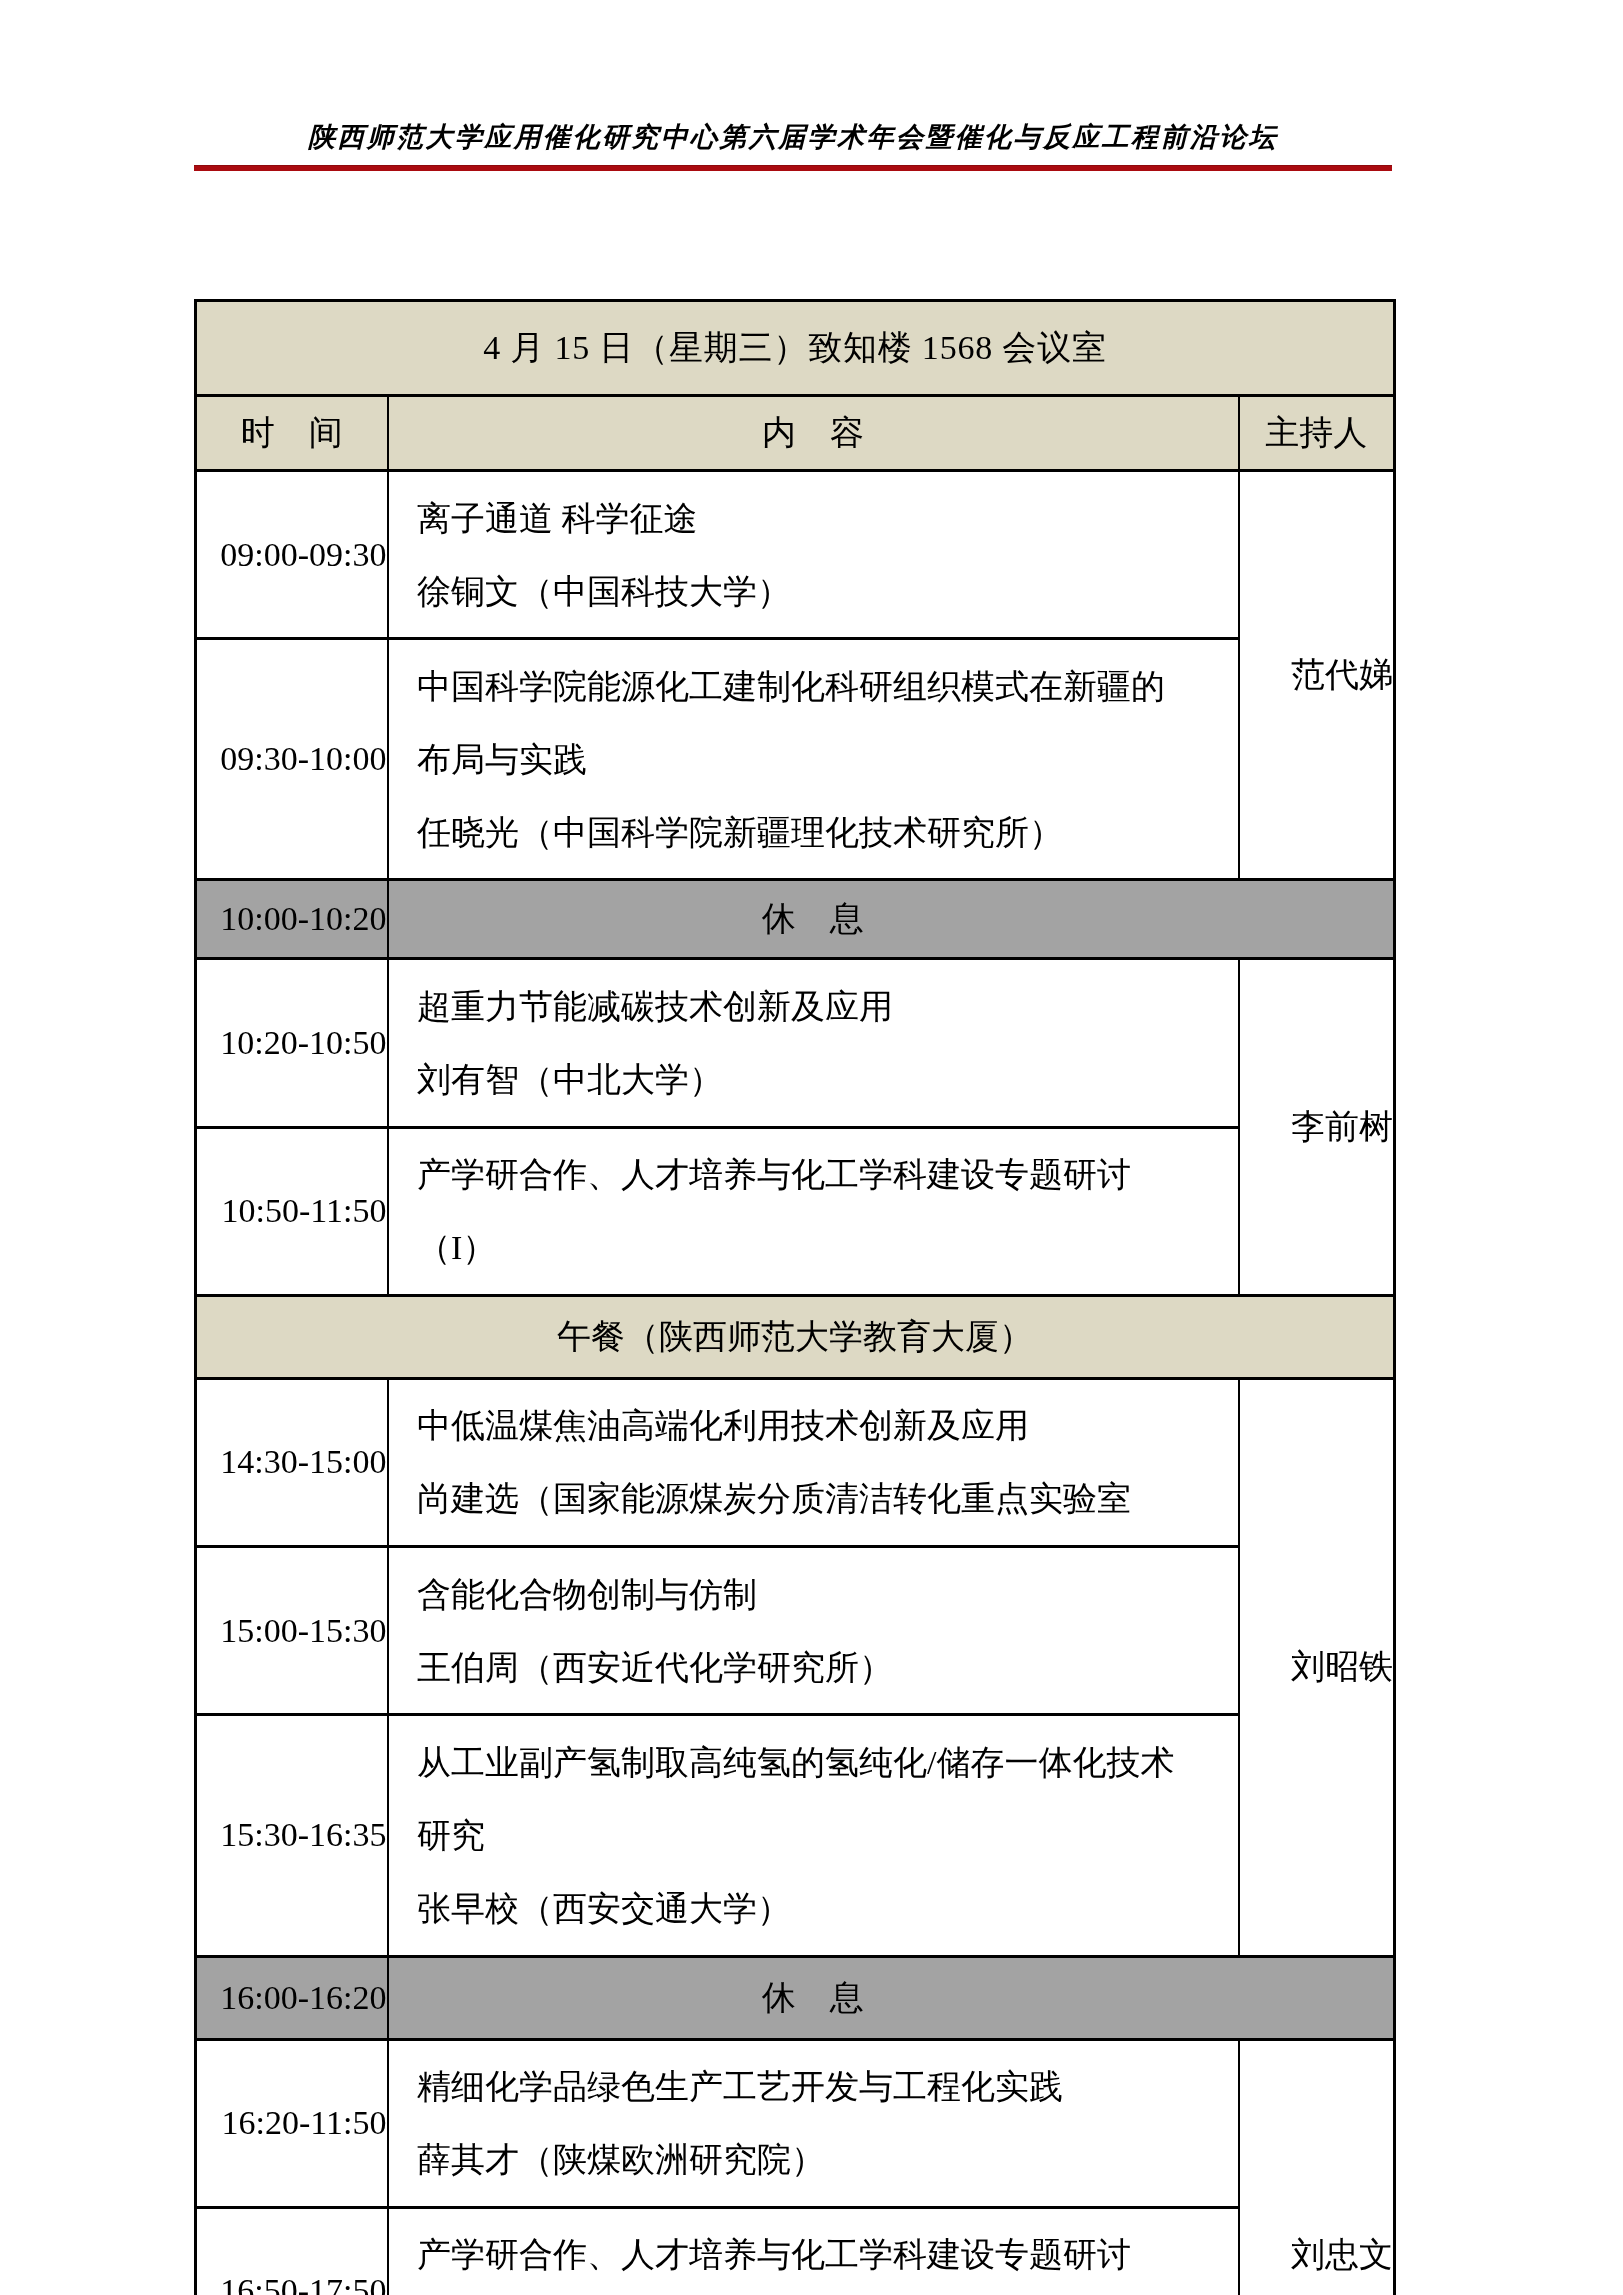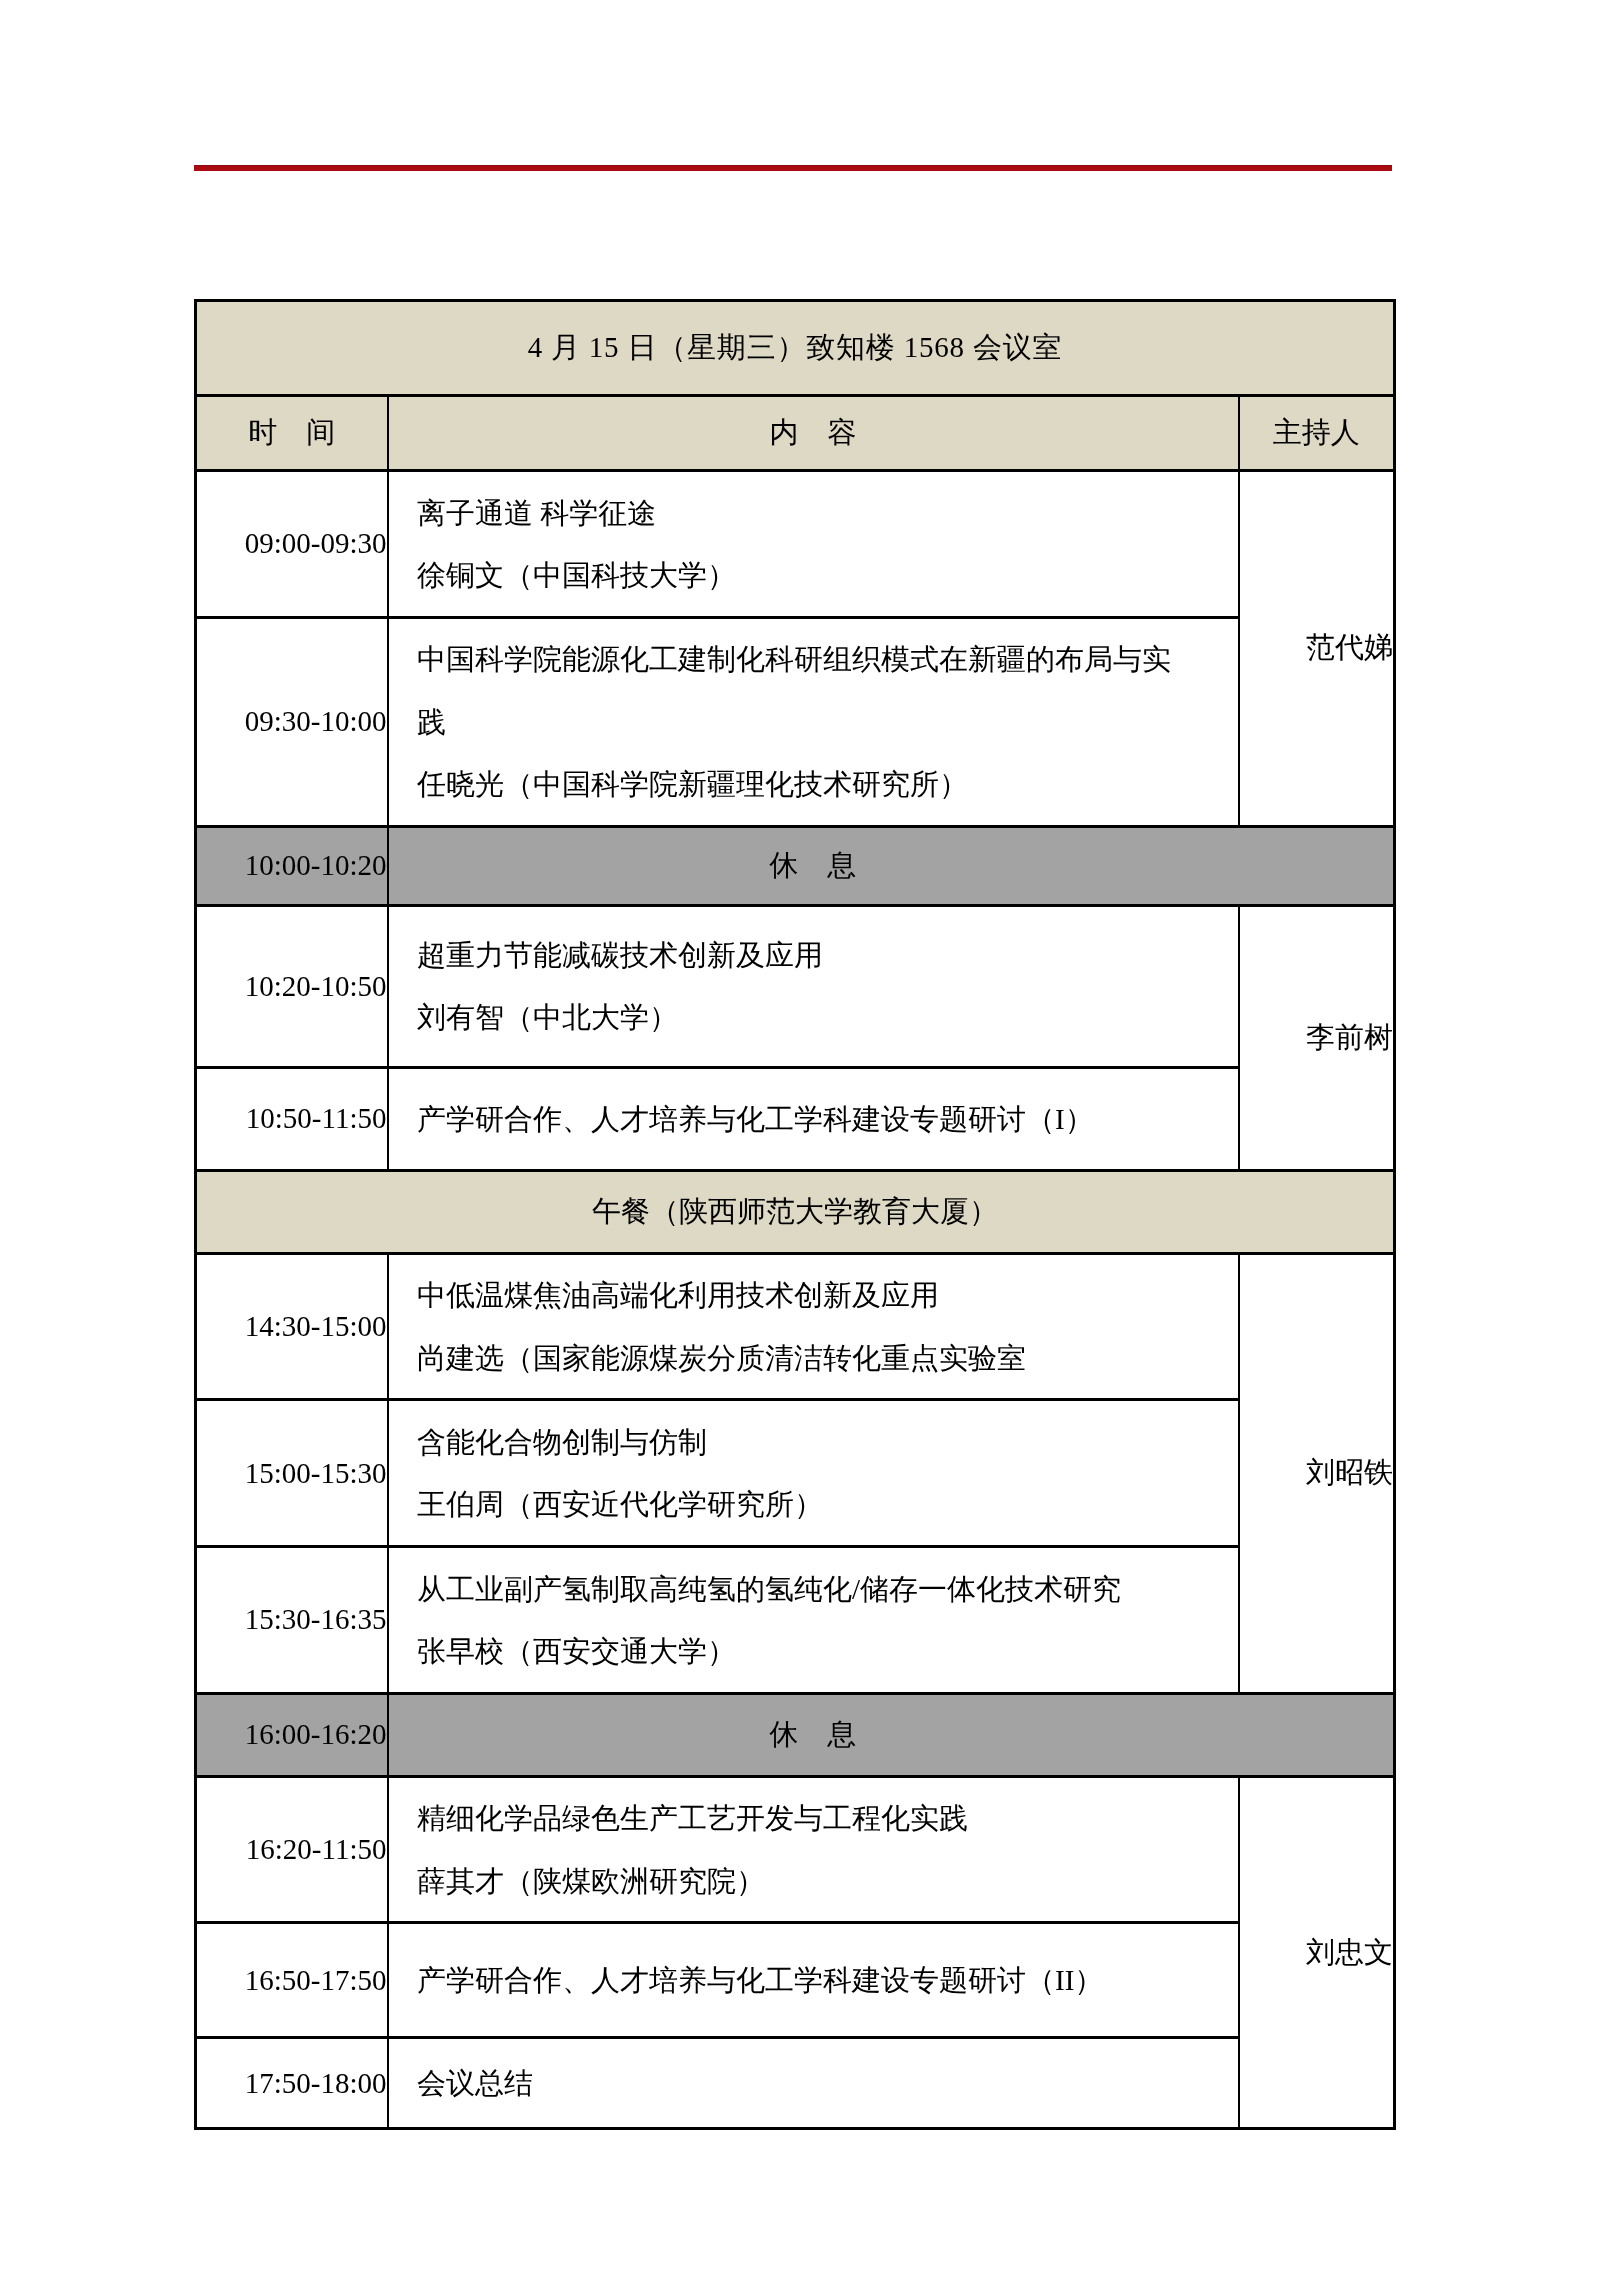"陕西师范大学应用催化研究中心第六届学术年会暨催化与反应工程前沿论坛" div.doc-header { html: none -> <div>陕西师范大学应用催化研究中心第六届学术年会暨催化与反应工程前沿论坛</div> }
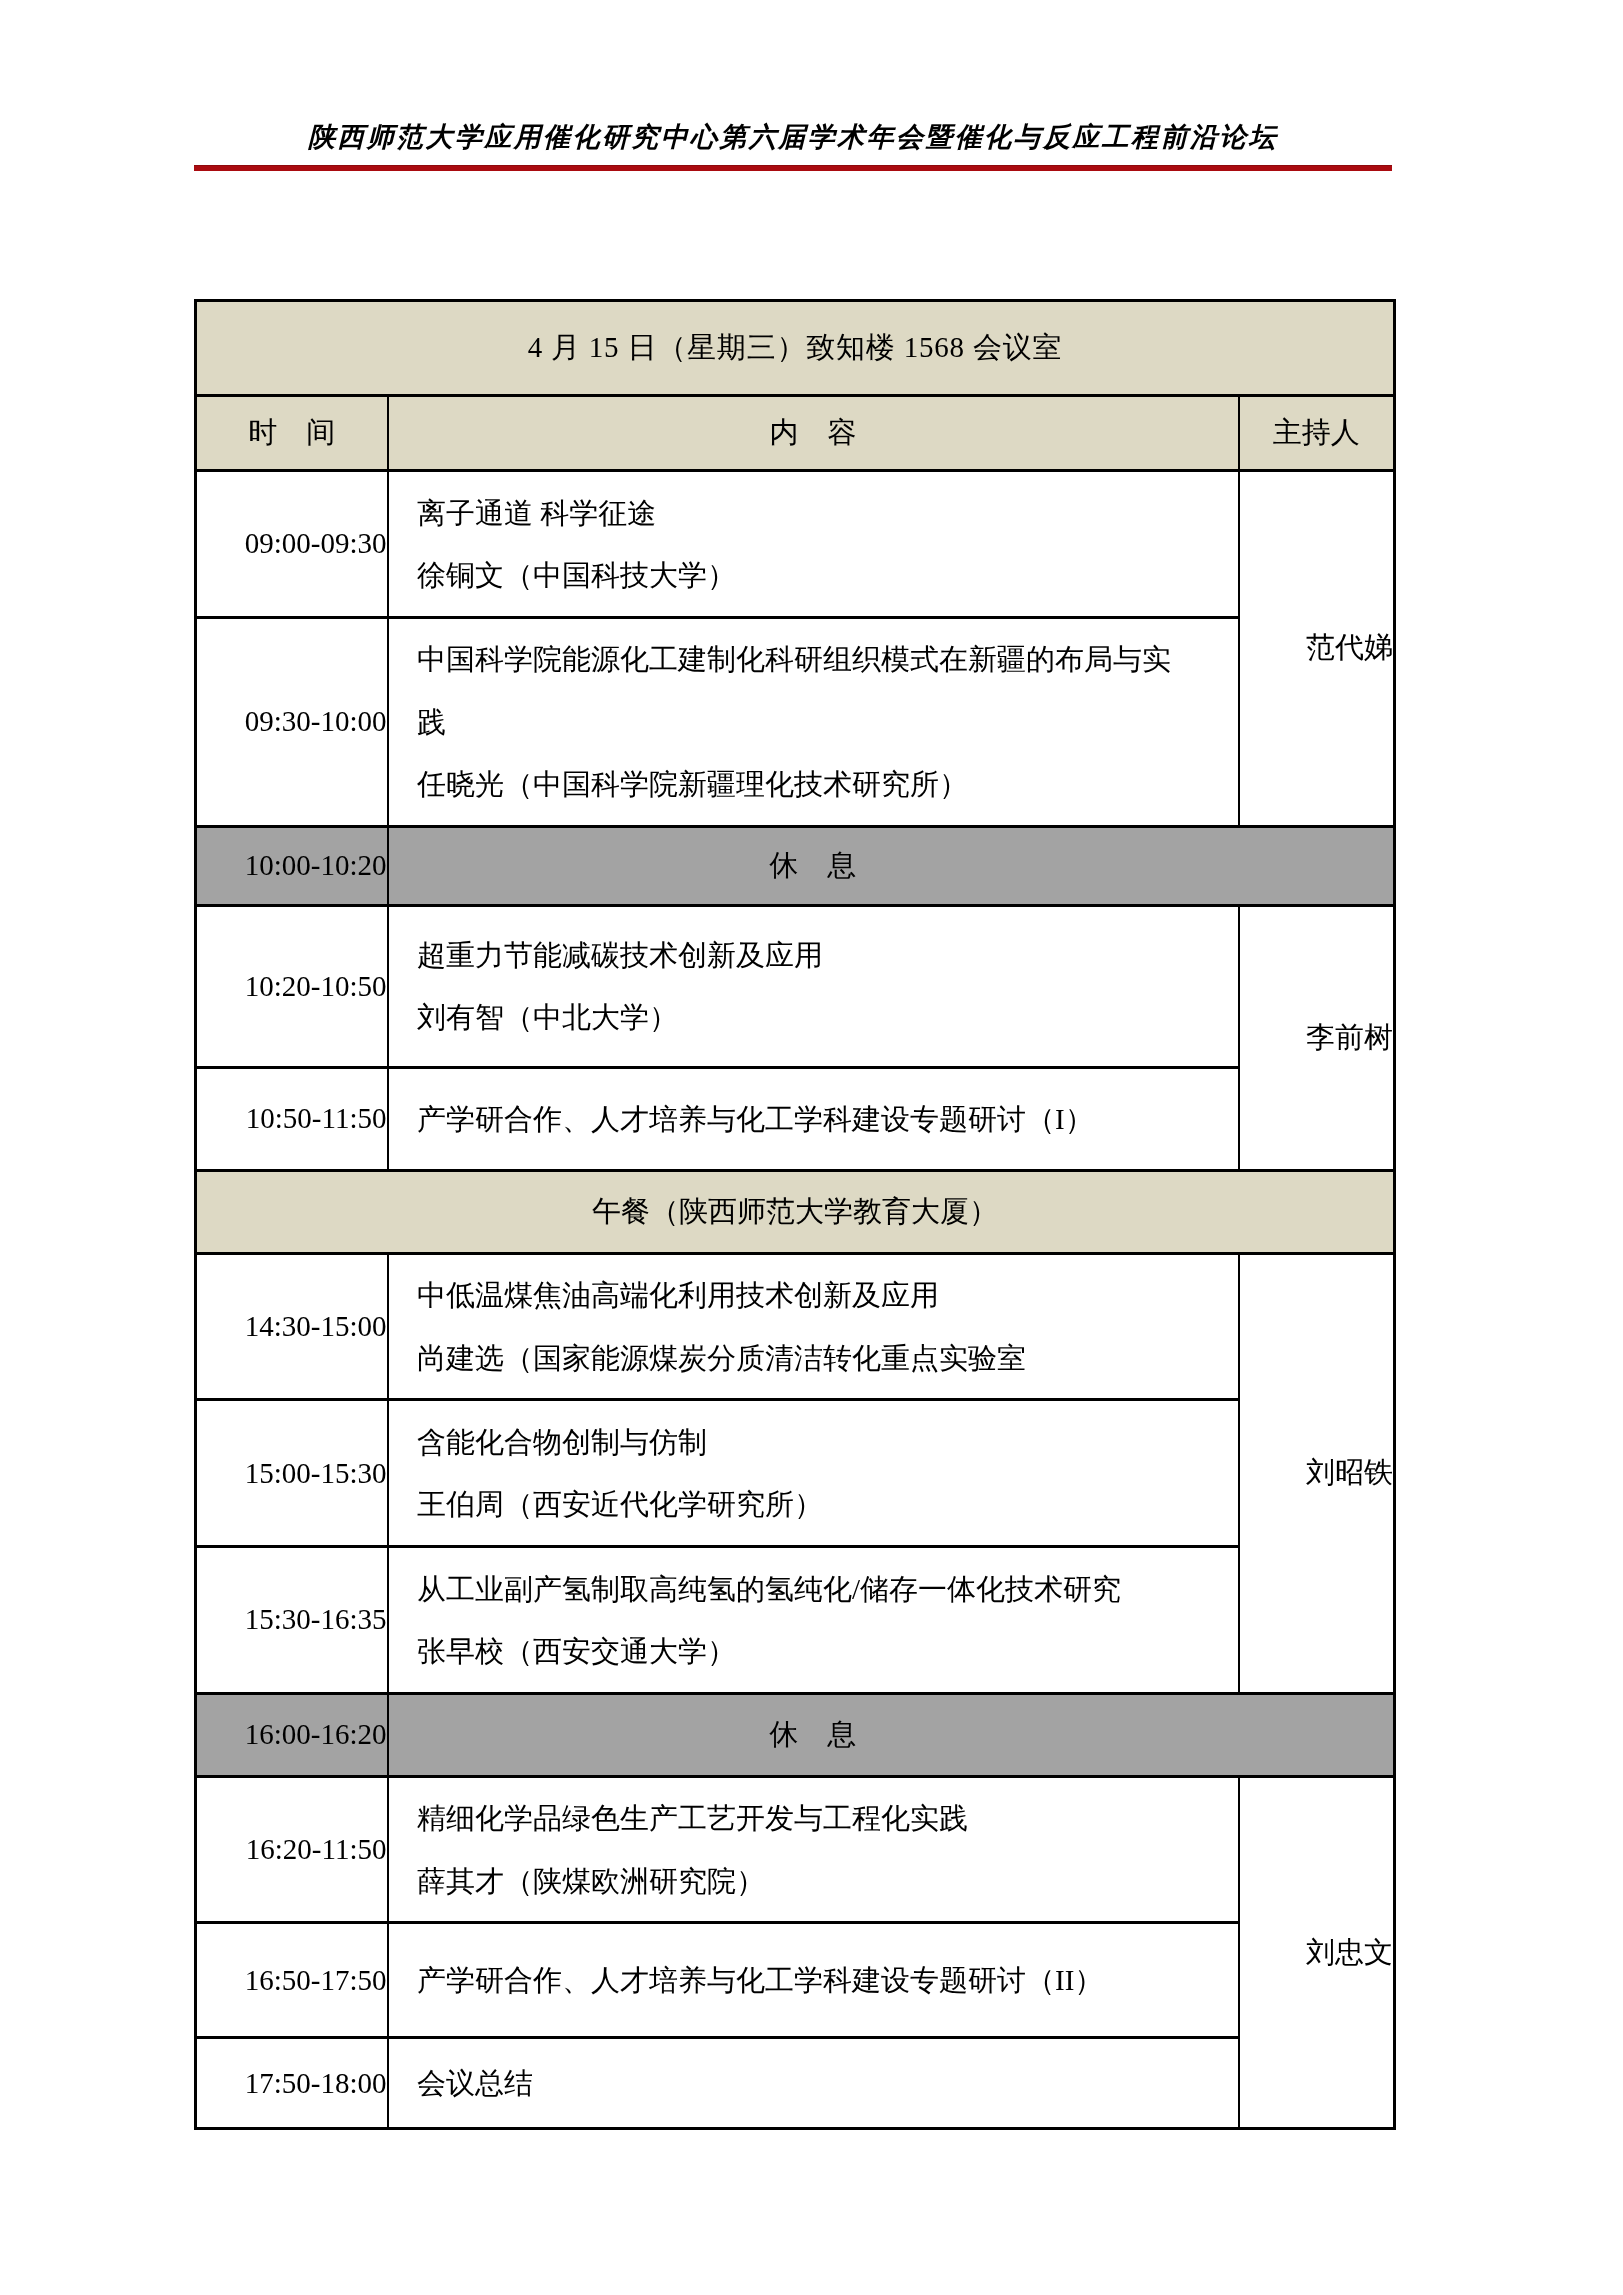"4 月 15 日（星期三）致知楼 1568" table.schedule td { font-size: 29px -> 34px }
